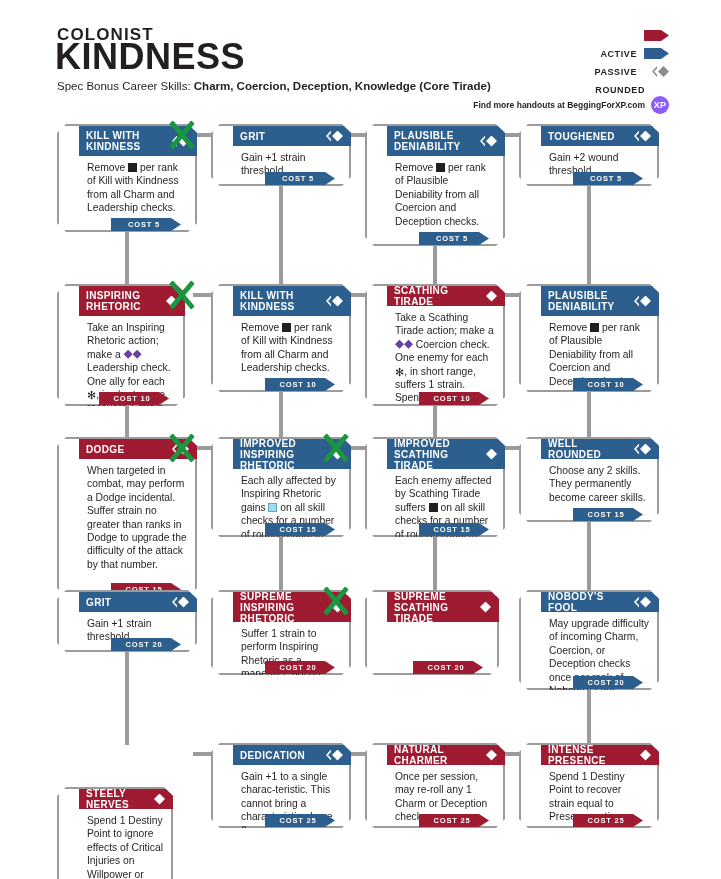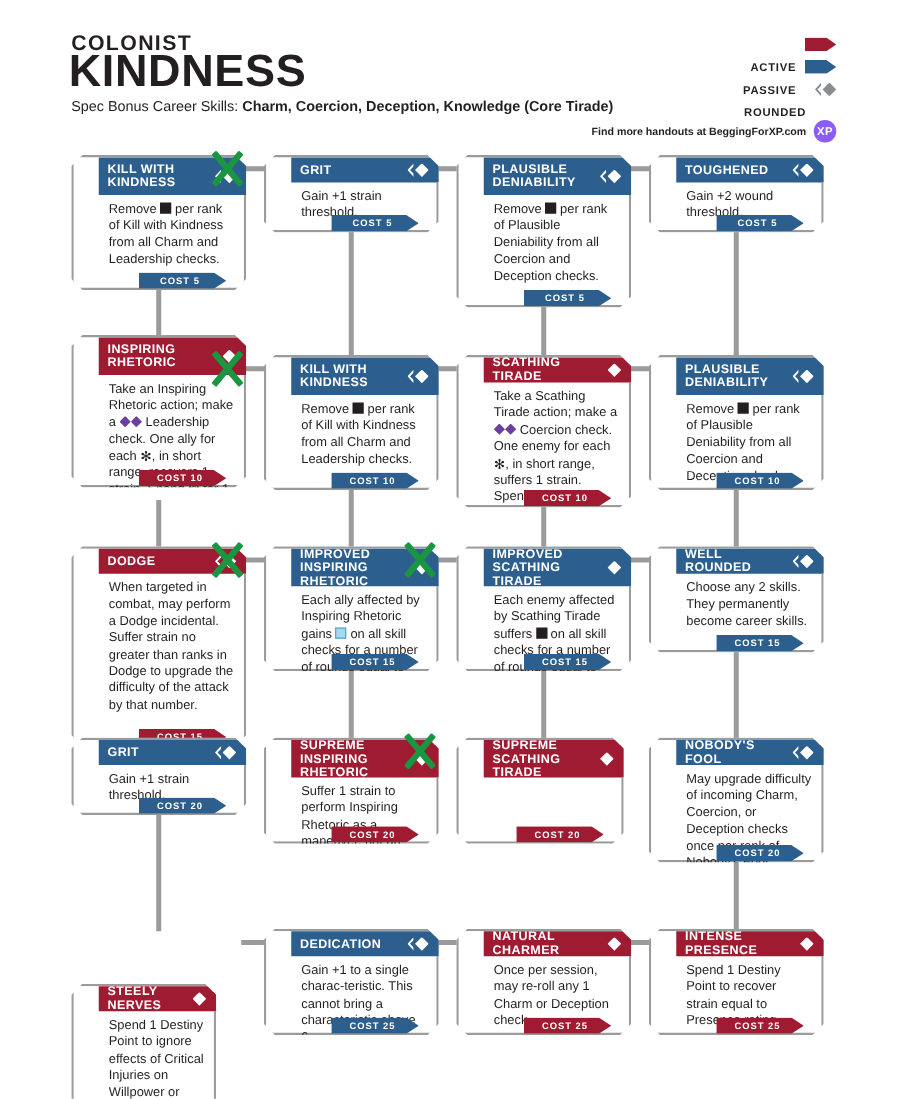"INSPIRING RHETORIC" div.card { top: 268px -> 284px; width: 140px -> 128px }
